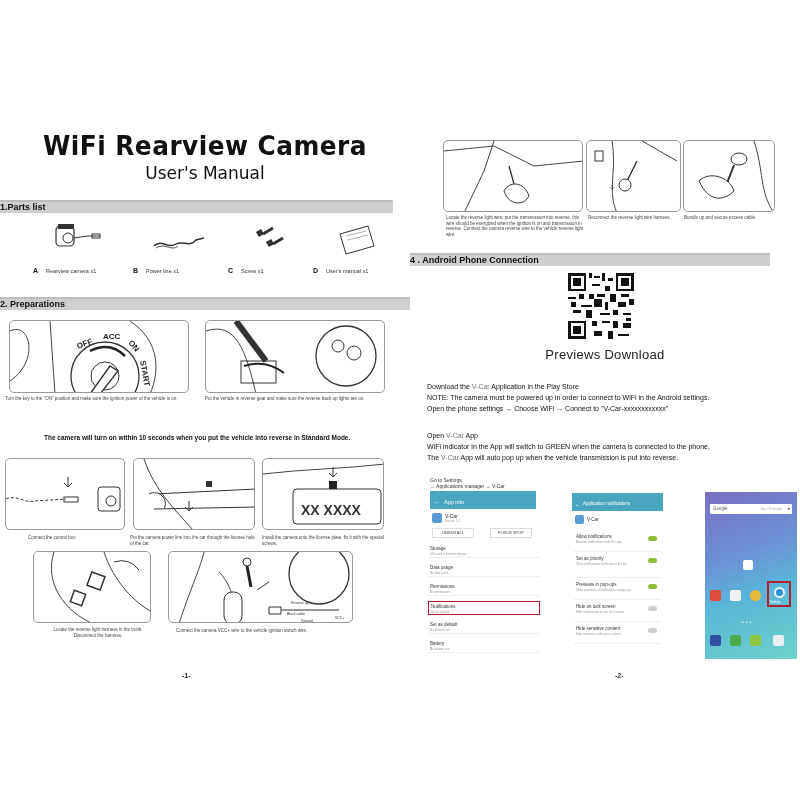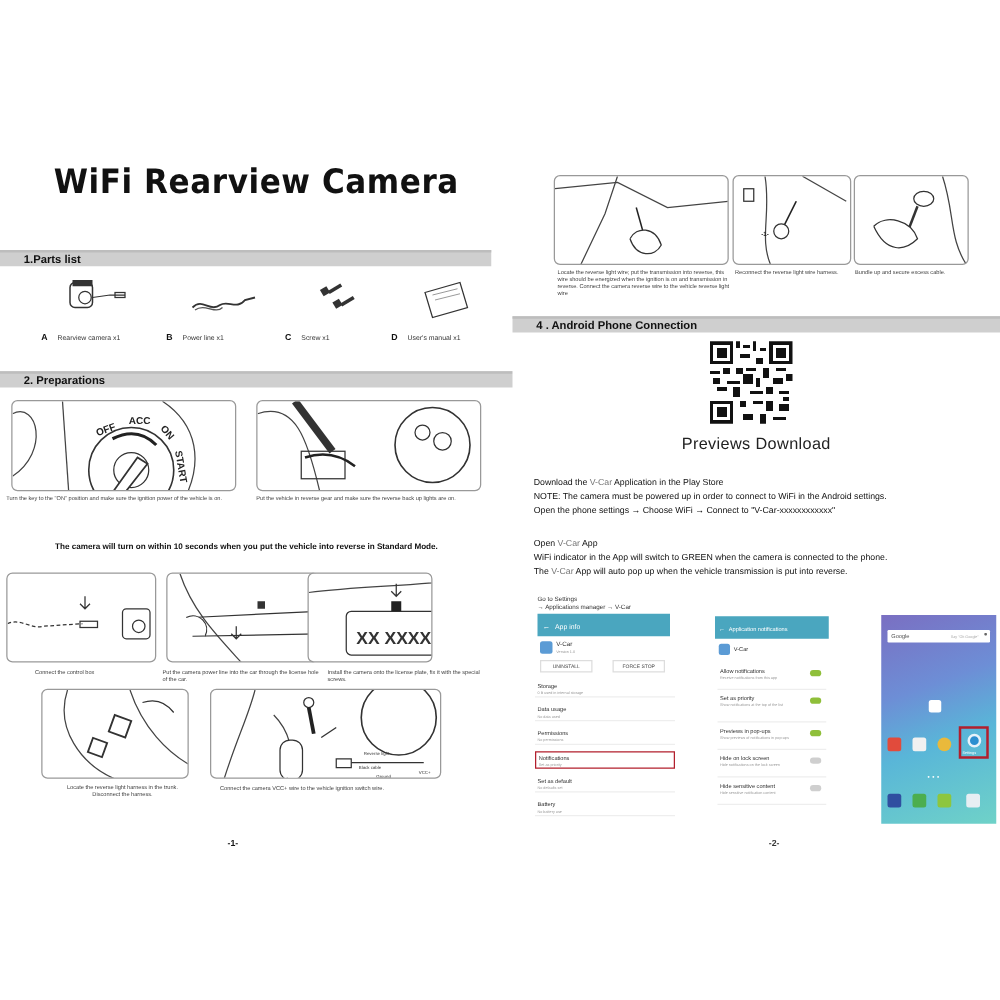"User's Manual" div.subtitle { html: none -> <div>User's Manual</div> }
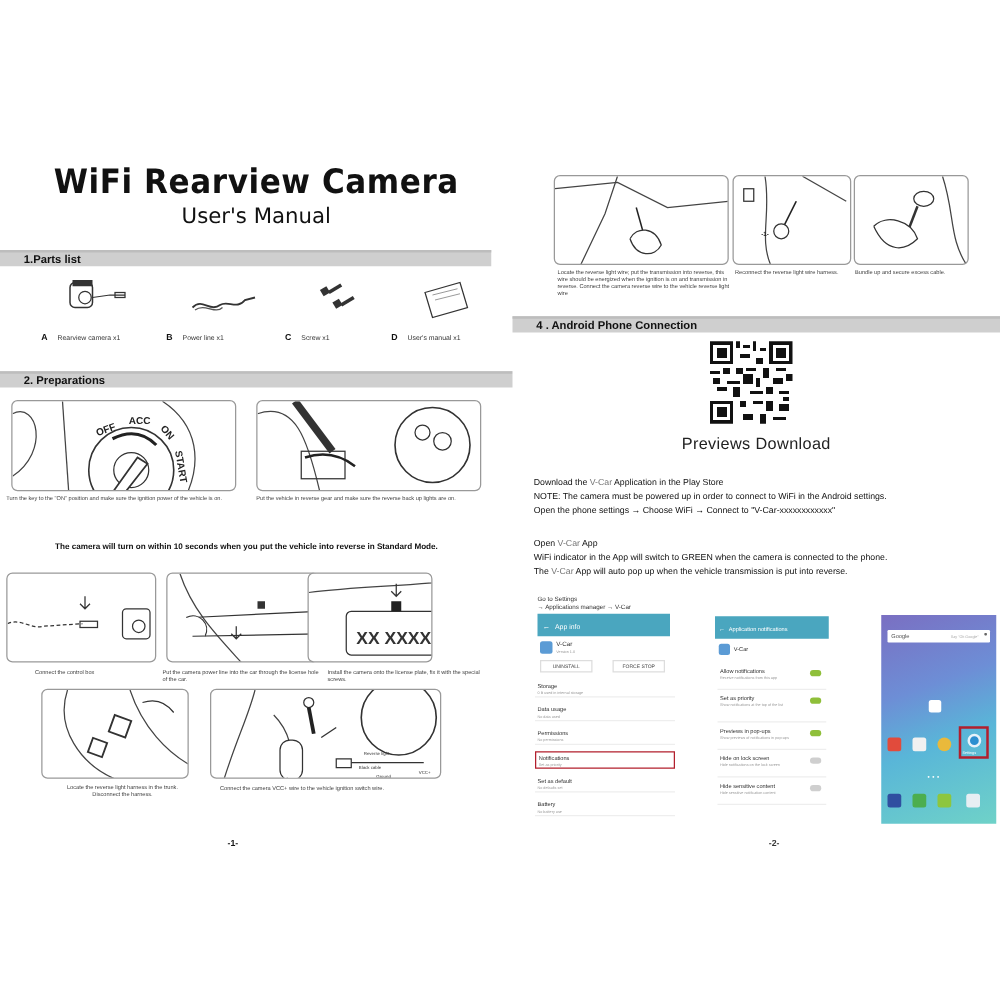"1.Parts list" .secbar { padding-left: 19px -> 0 }
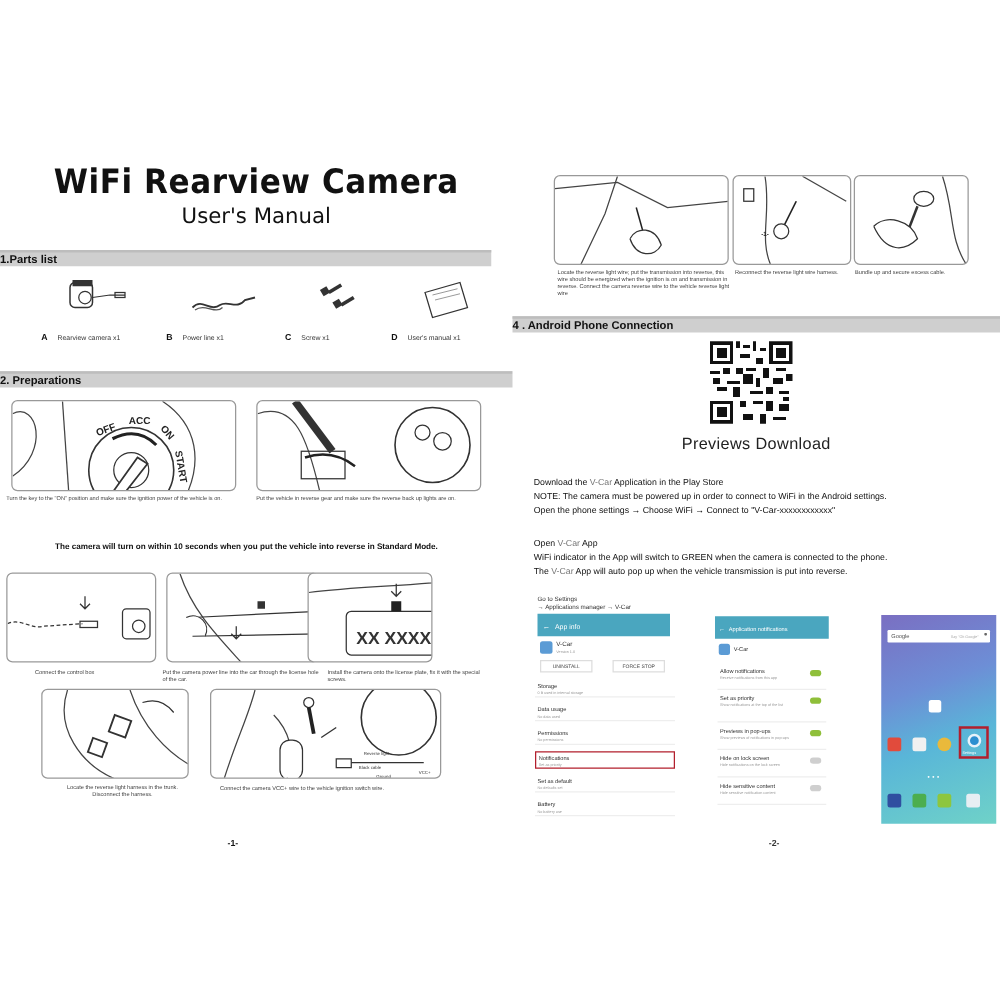"4 . Android Phone Connection" div.secbar { width: 390px -> 360px }
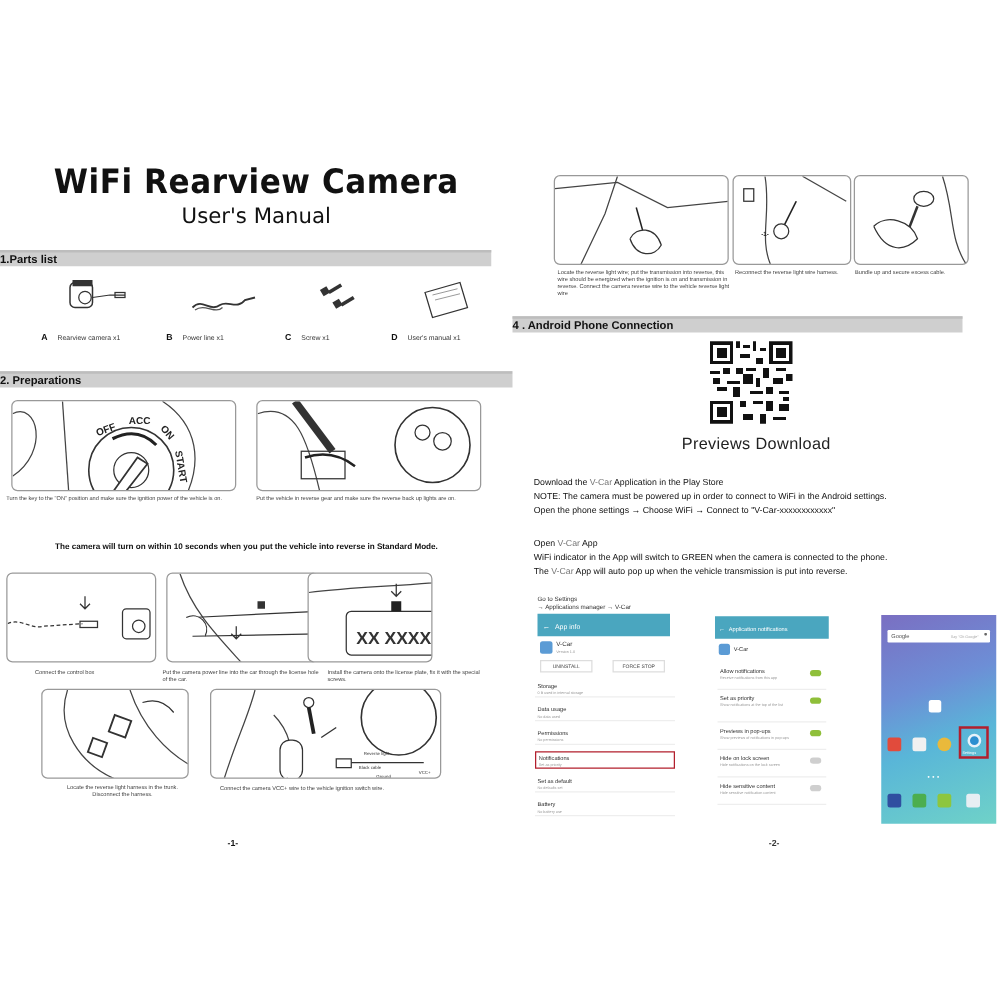"XX XXXX" div.panel { left: 246px -> 262px; width: 100px -> 122px }
